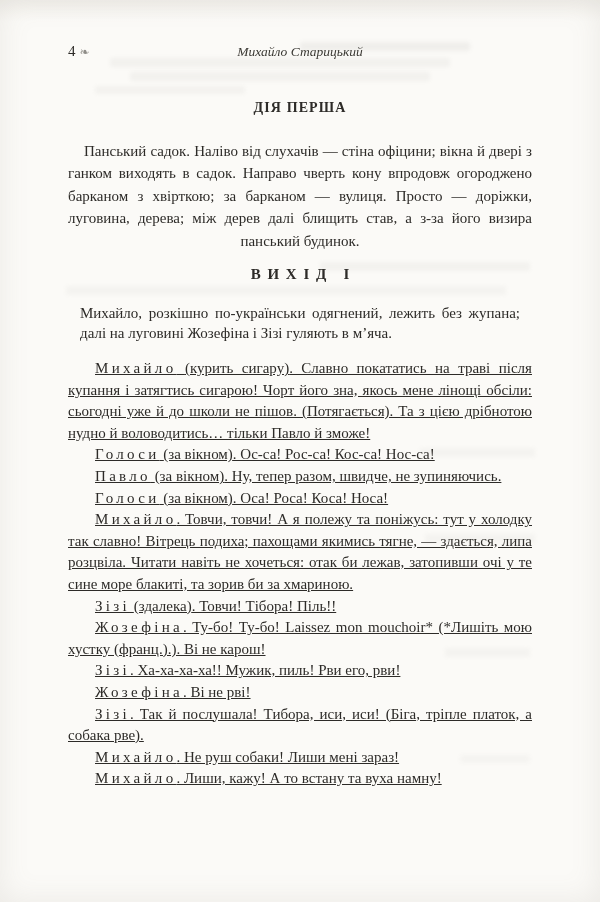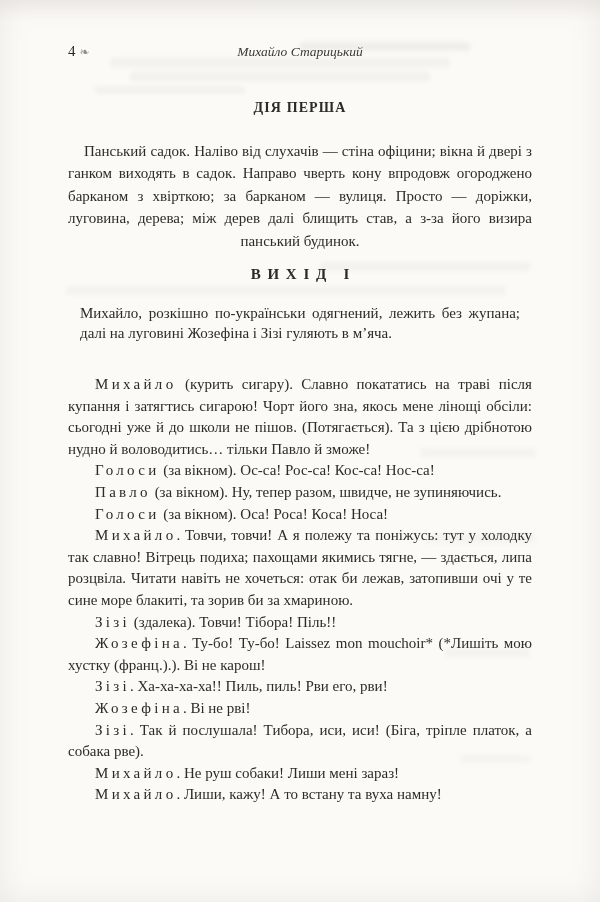"Михайло (курить сигару). Славно" .dialogue { margin-top: 31px -> 15px; text-decoration: none -> underline }
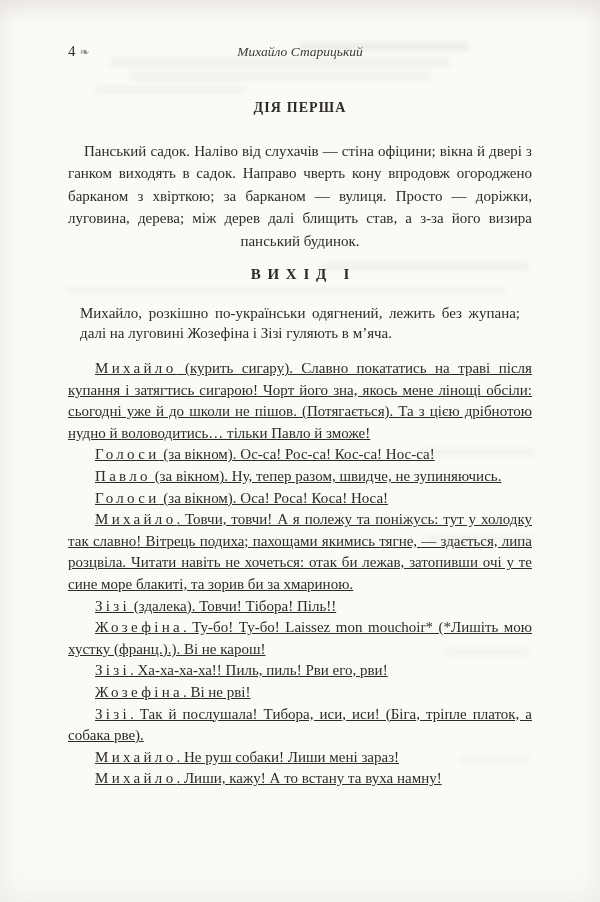". Ха-ха-ха-ха!! Пиль, пиль! Рви" span { text: Пиль -> Мужик }
